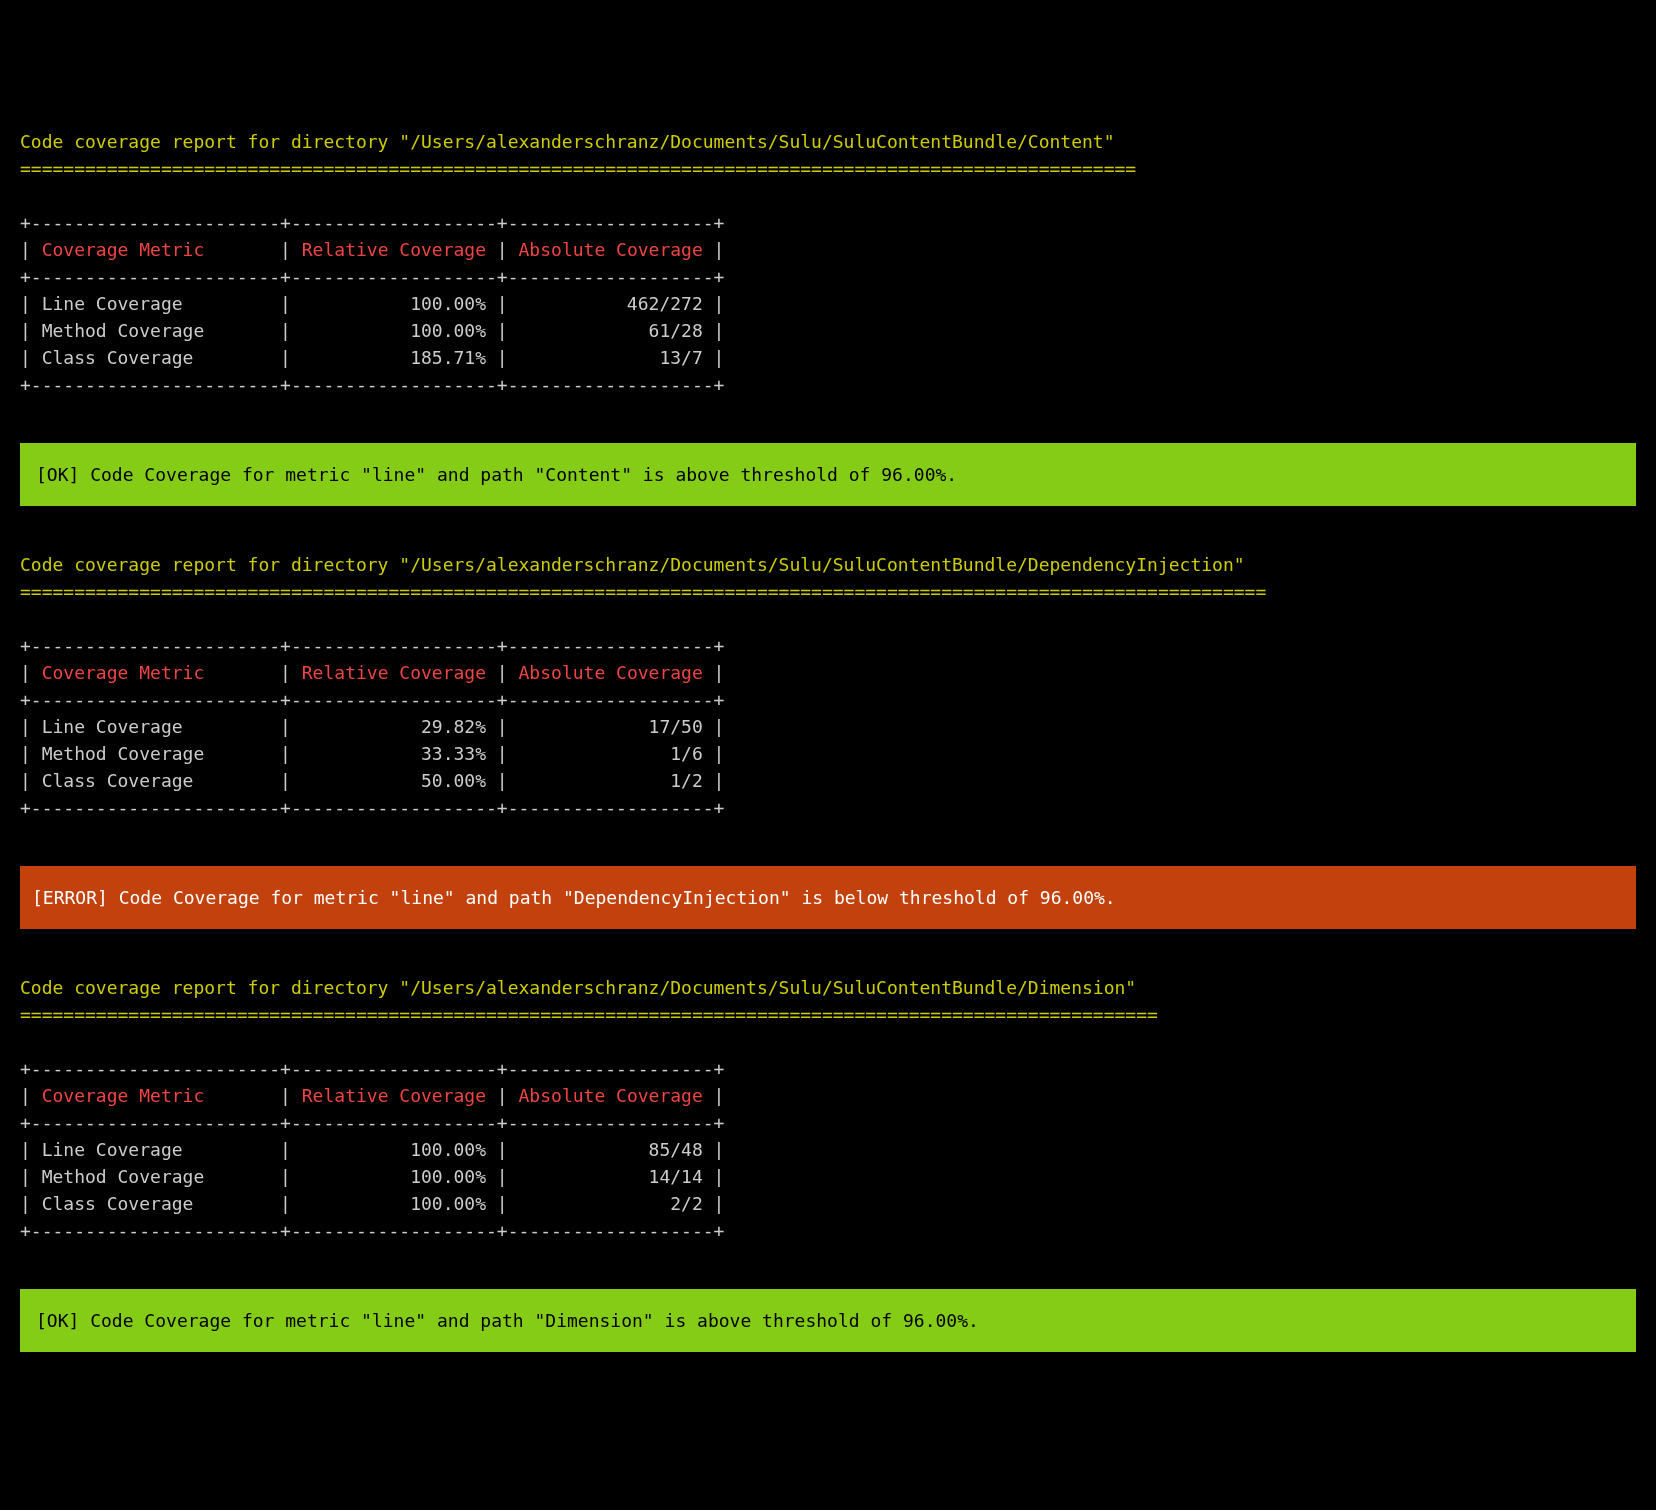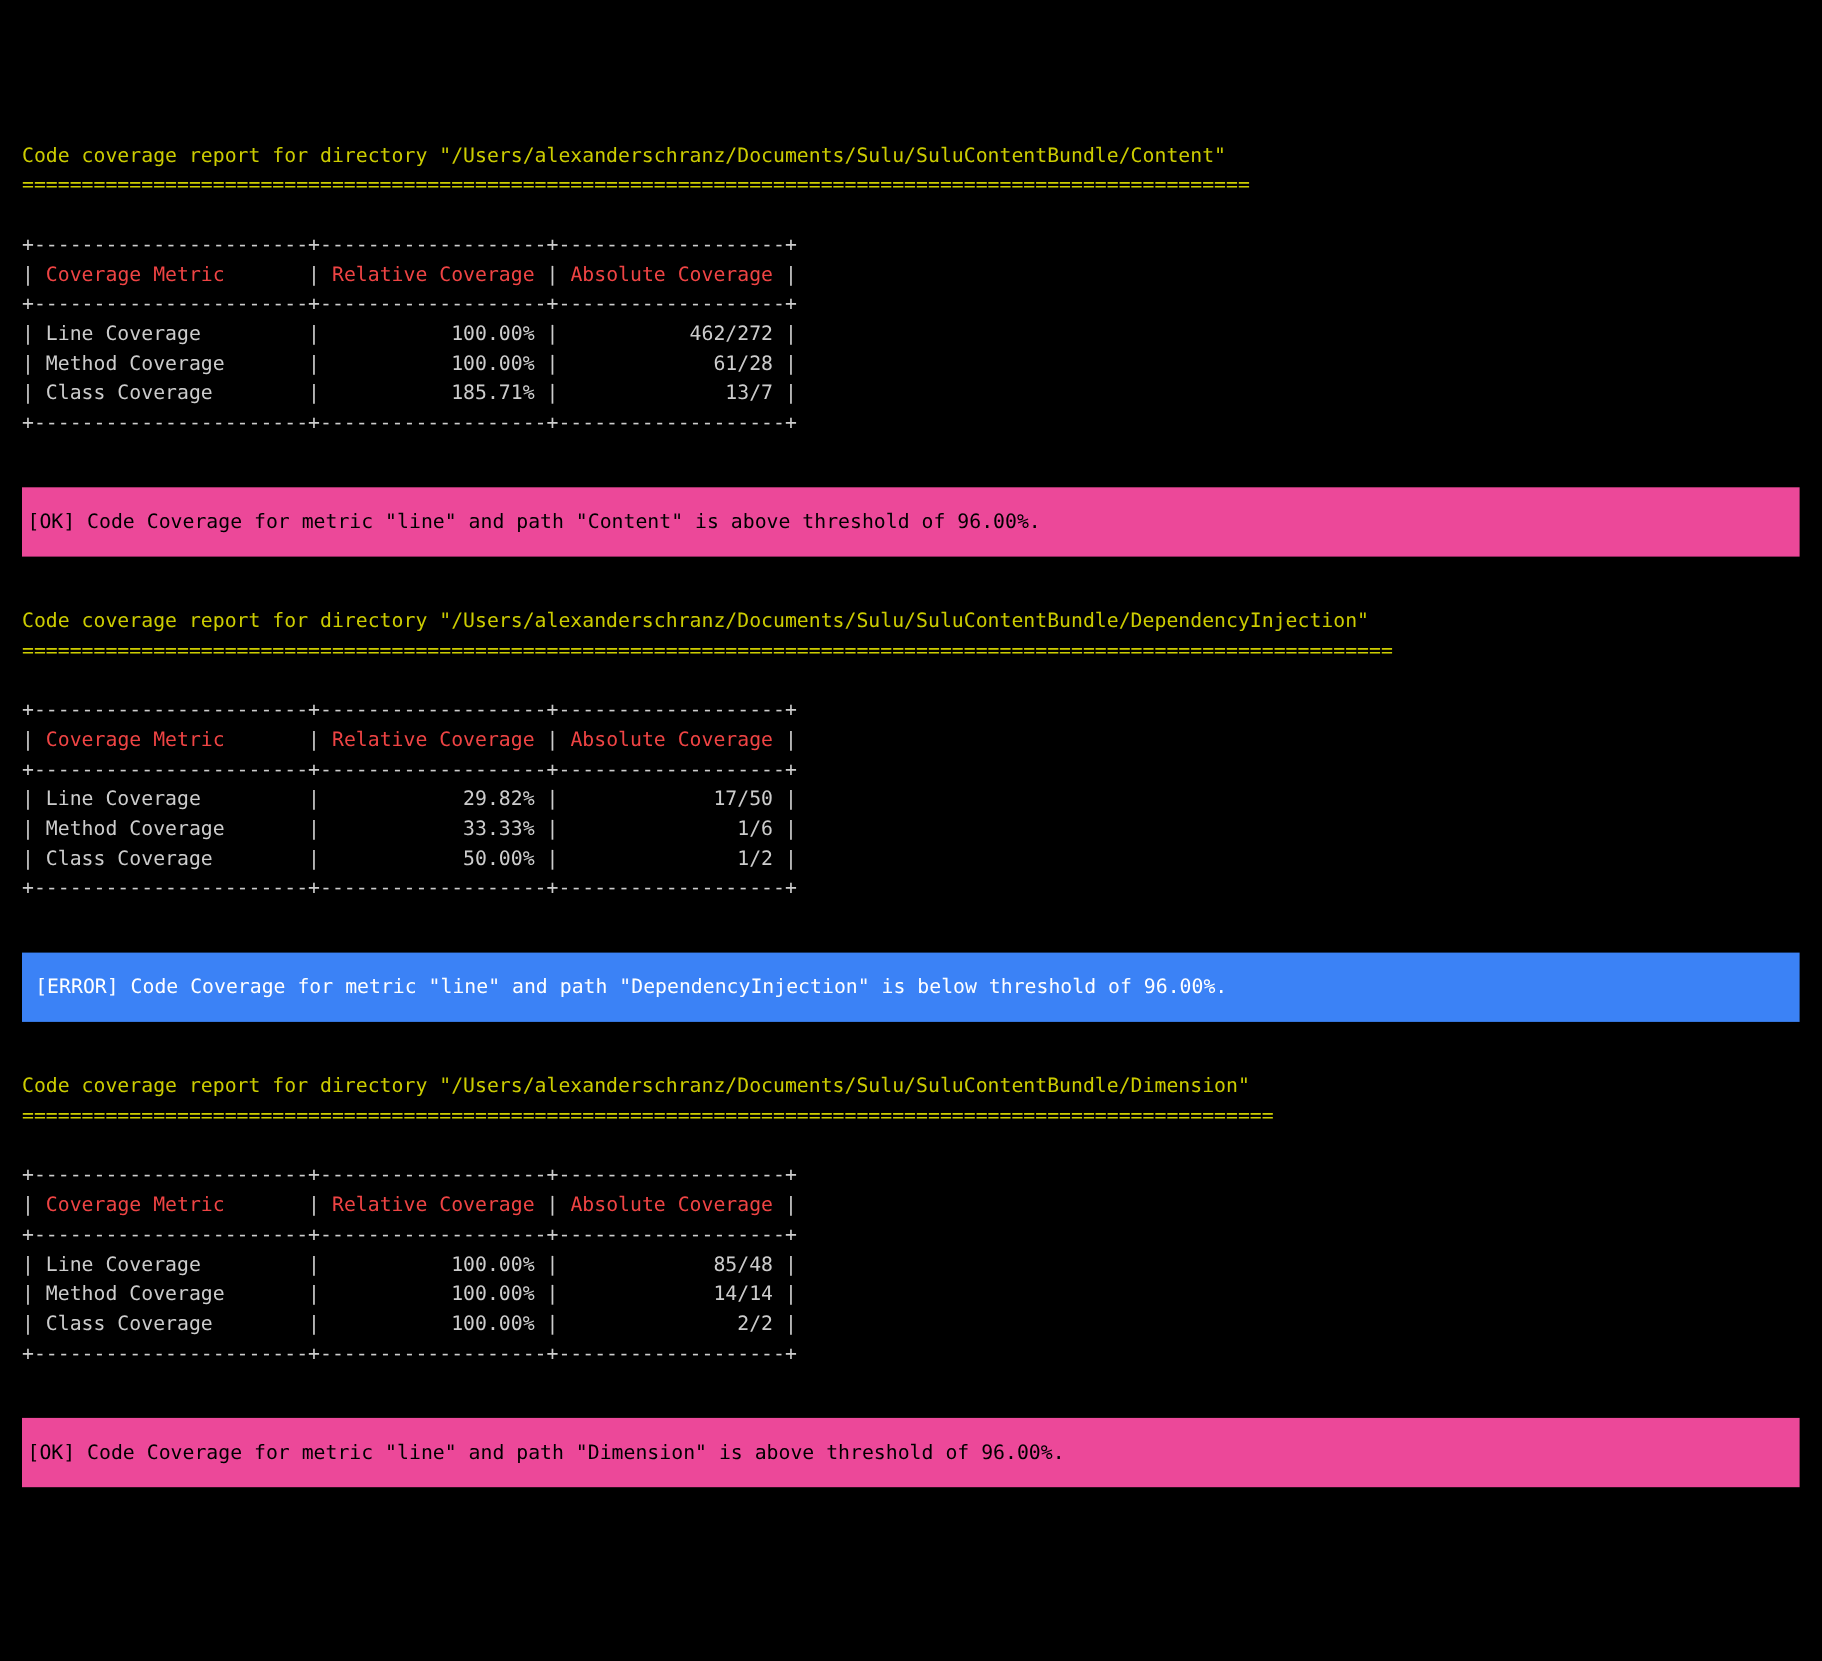"[OK] Code Coverage for metric" .ok-box { background: #ec4899 -> #84cc16; padding: 18px 5px -> 18px 16px }
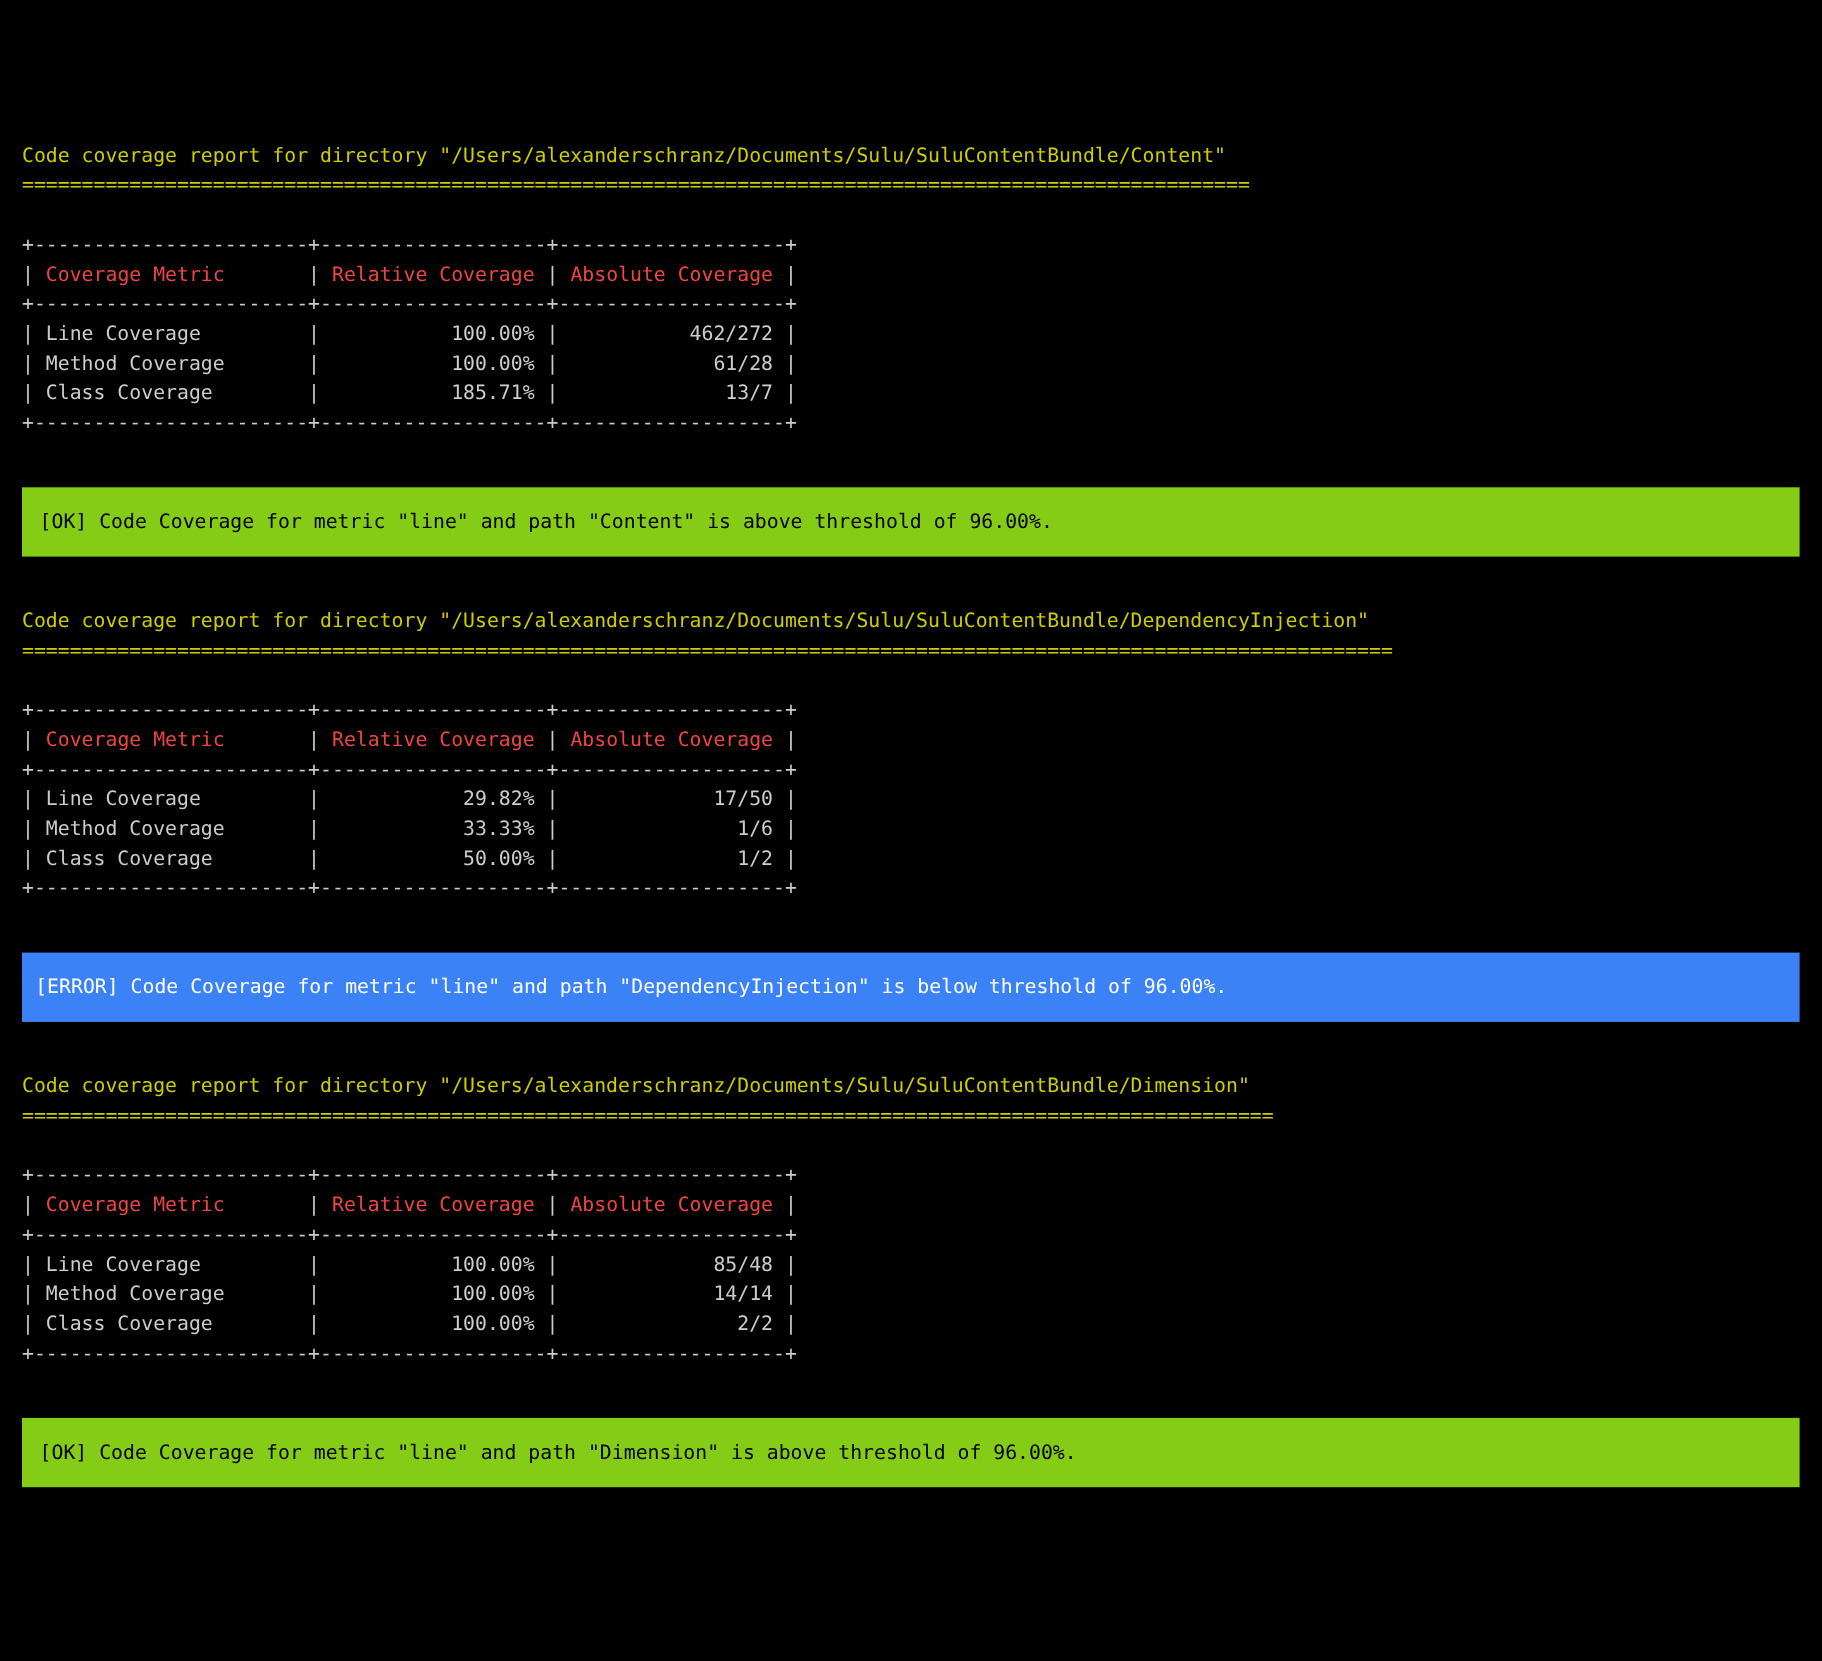"[ERROR] Code Coverage for metric" .error-box { background: #3b82f6 -> #c2410c }
